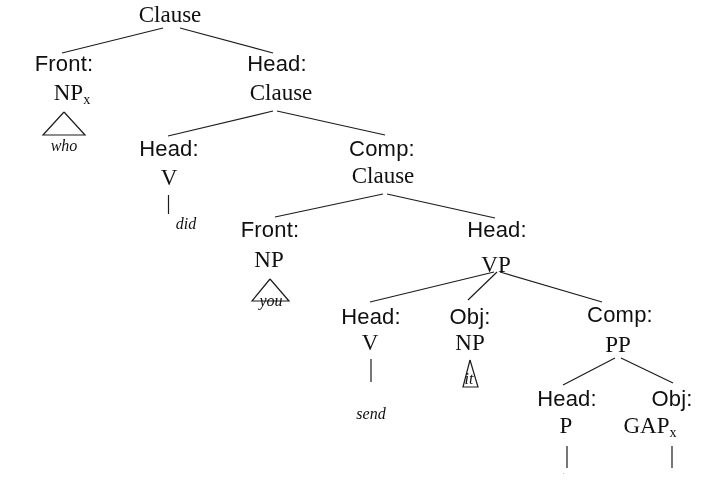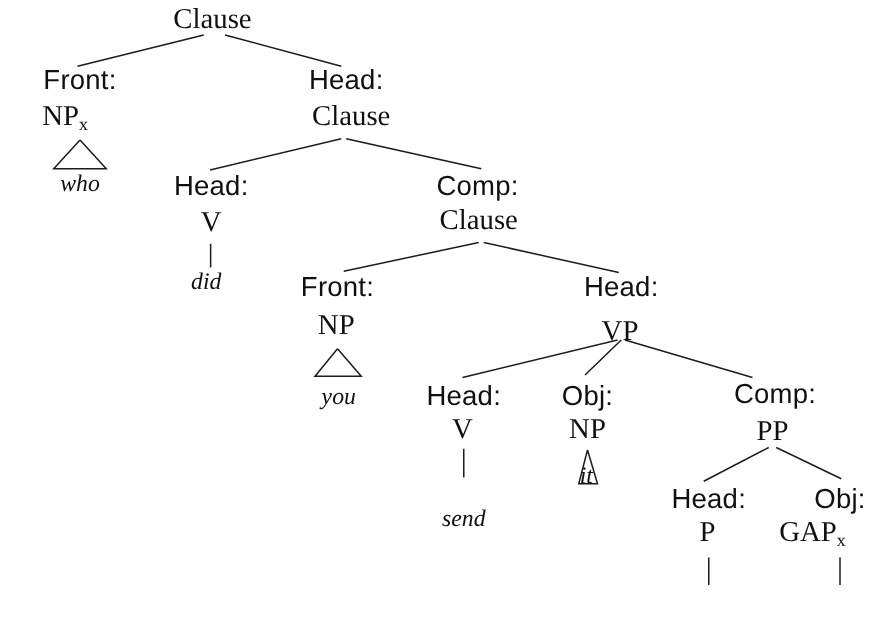"NPx" div.t { left: 52px -> 72px }
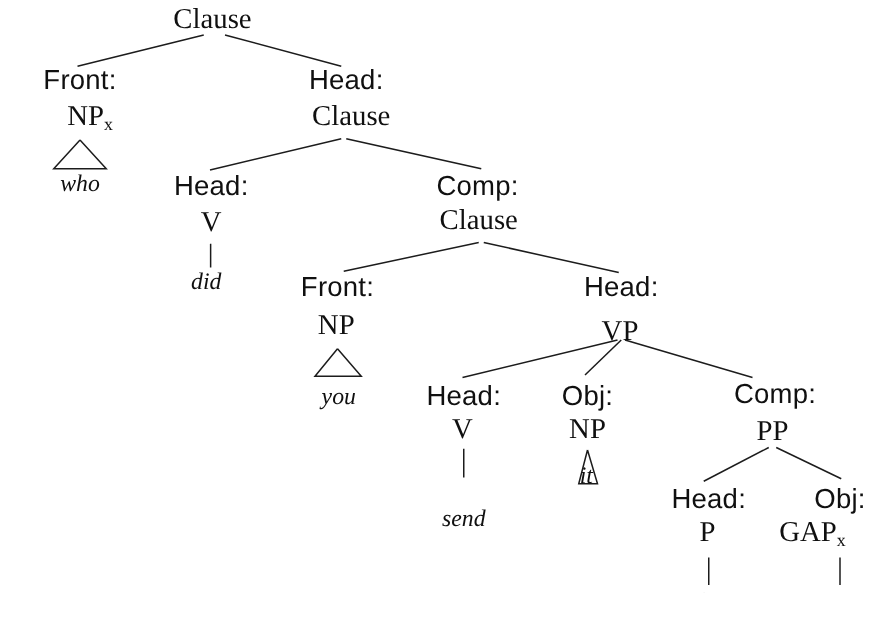"who" .term { font-size: 19px -> 16px }
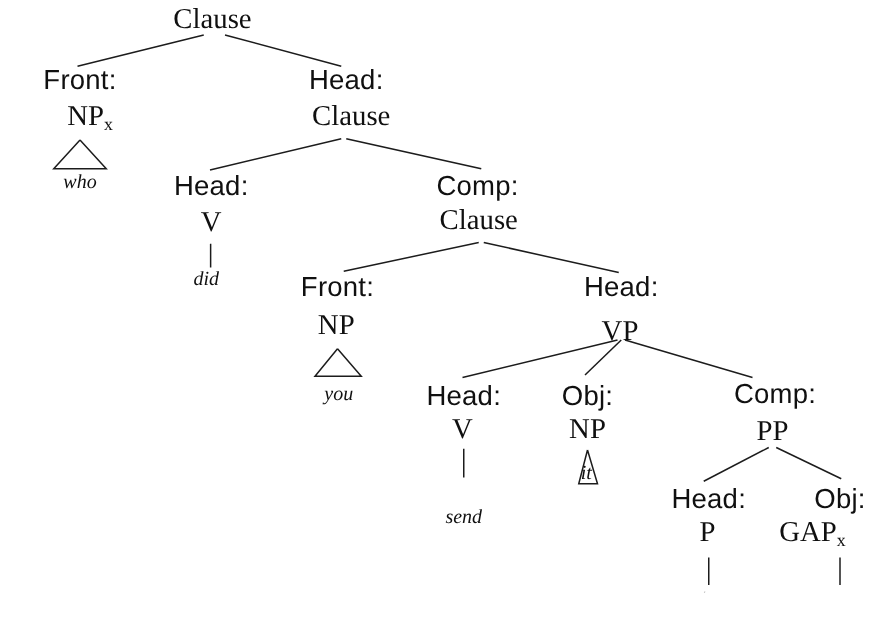"did" div.t { left: 165px -> 186px }
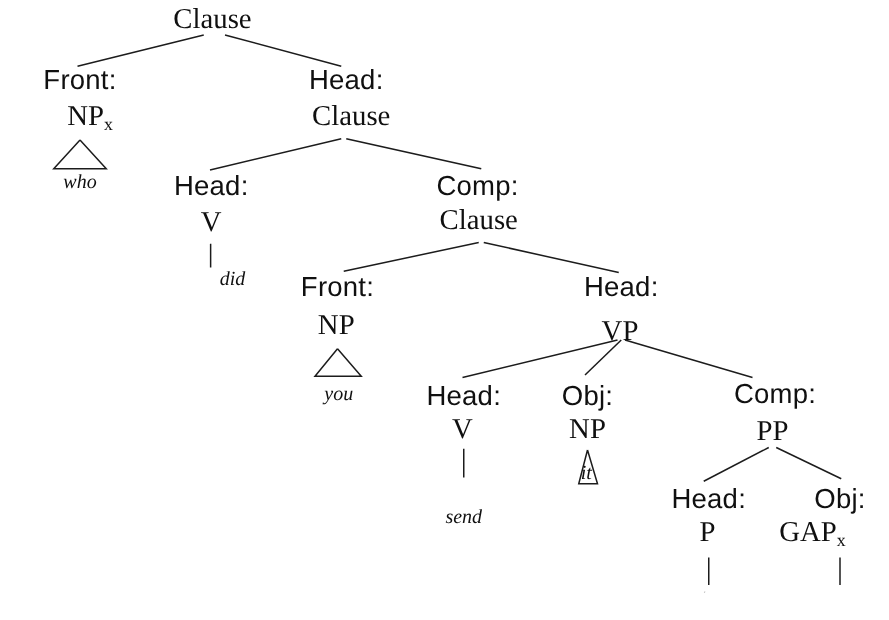"you" div.t { top: 308px -> 293px }
